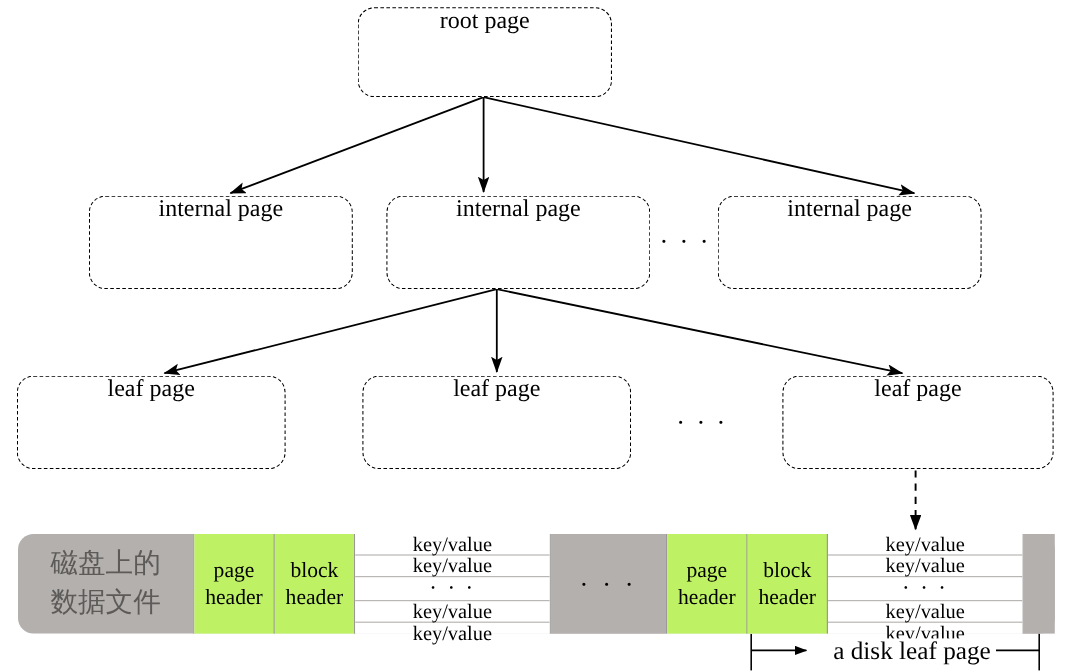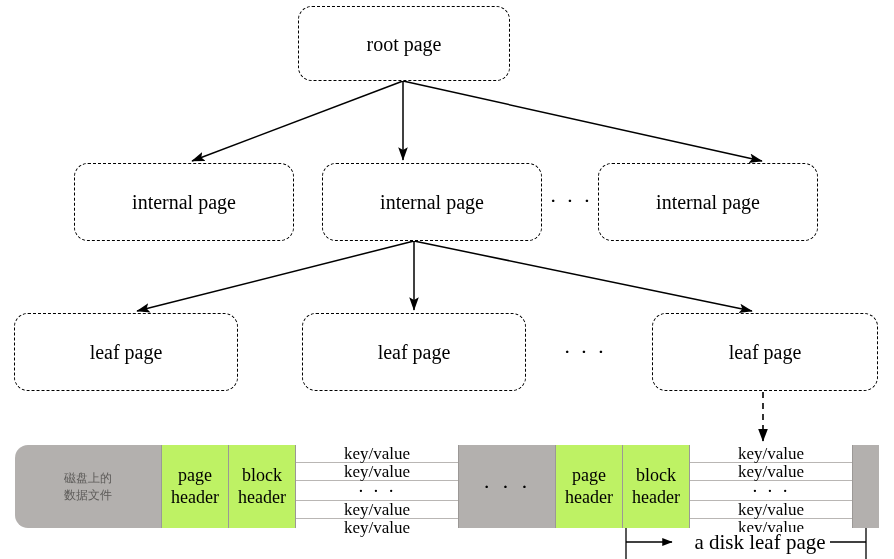"root page" .node { align-items: center -> flex-start }
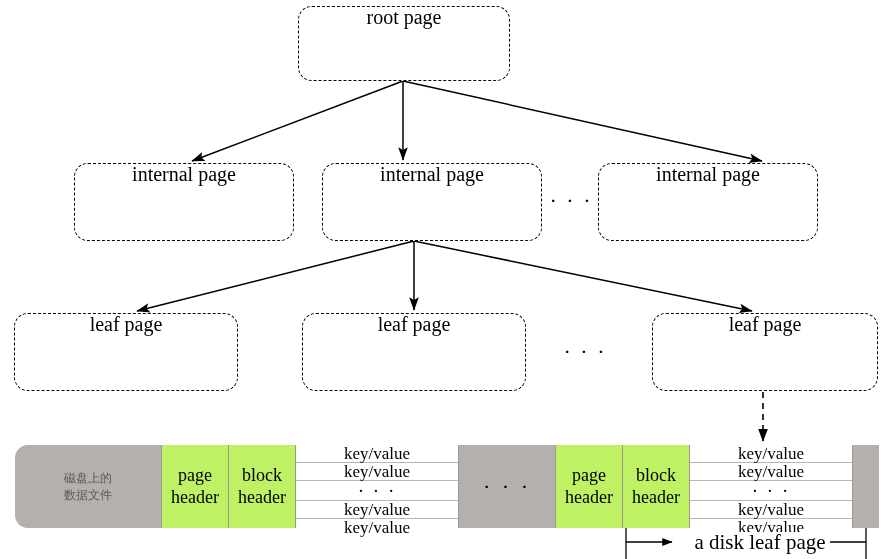"磁盘上的" .disk-label { font-size: 12px -> 23px }
